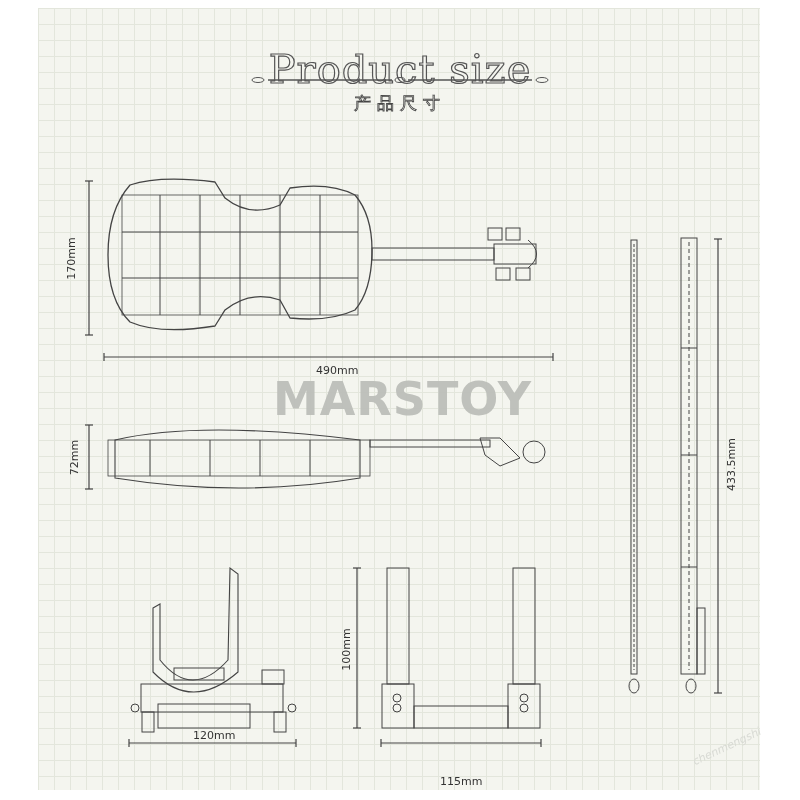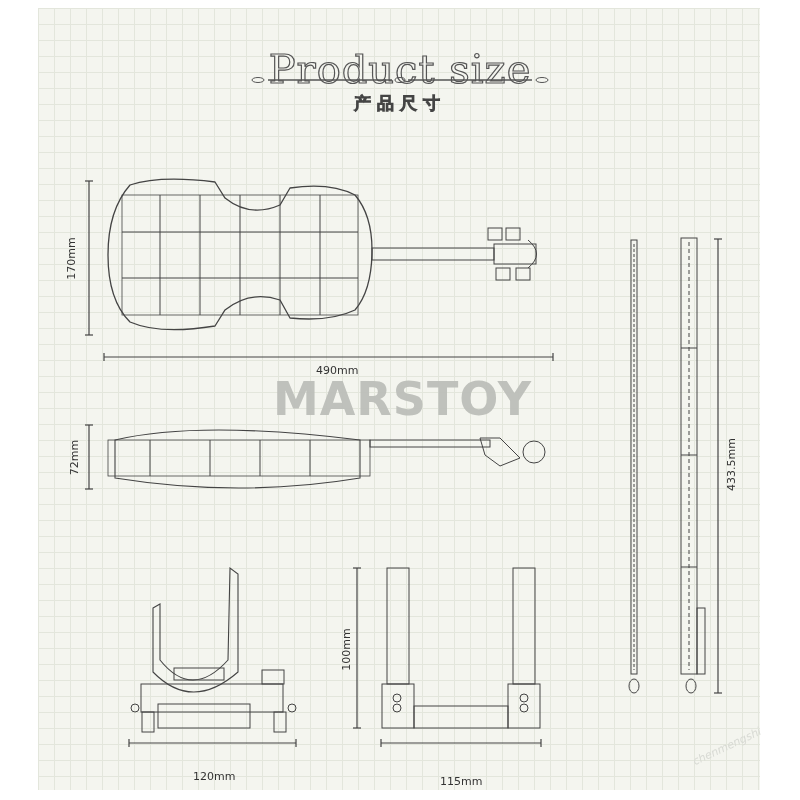"产品尺寸" .subtitle { font-weight: bold -> normal }
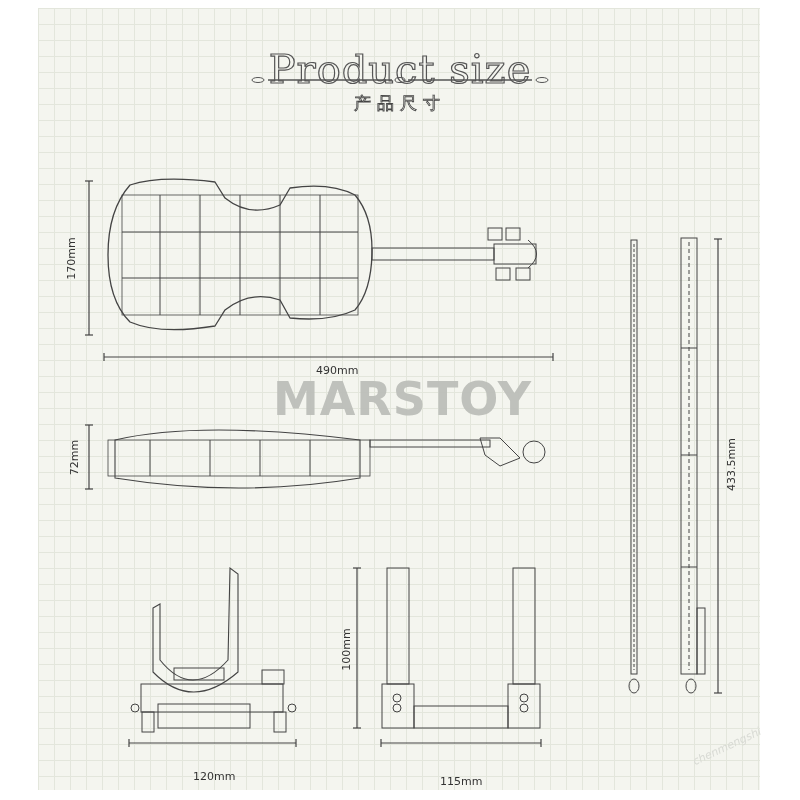"120mm" div.dim-label { margin-top: 41px -> none }
